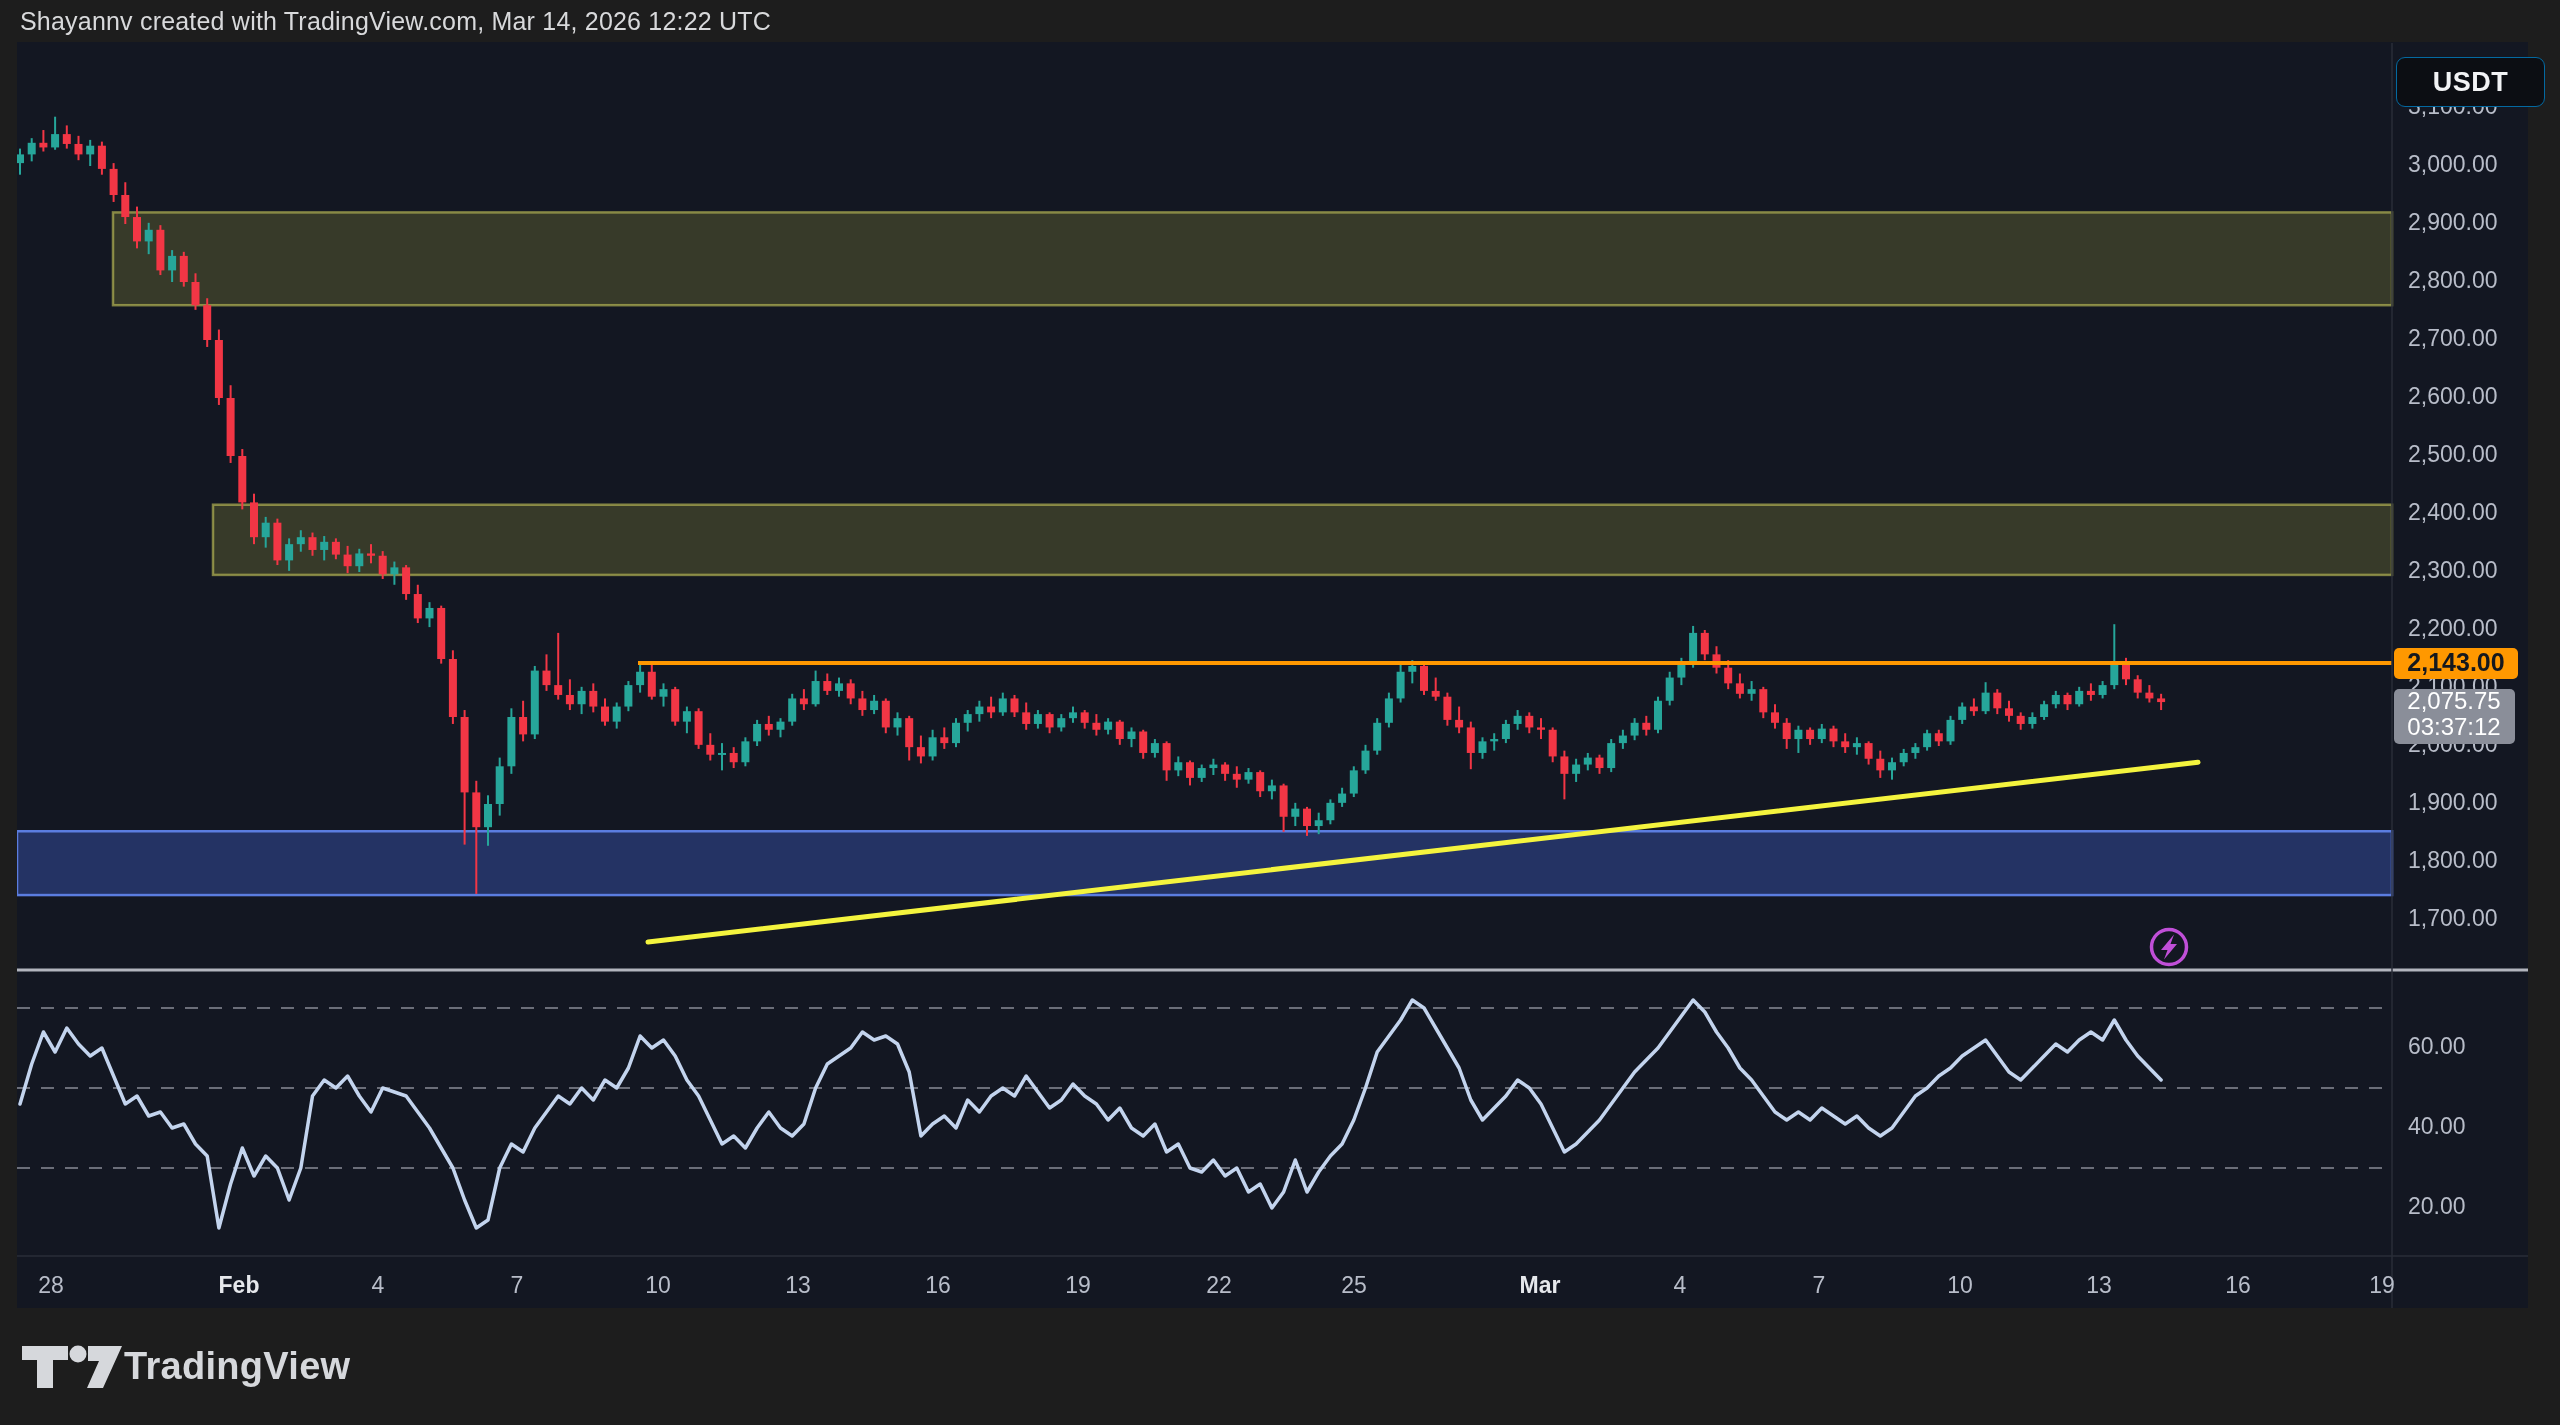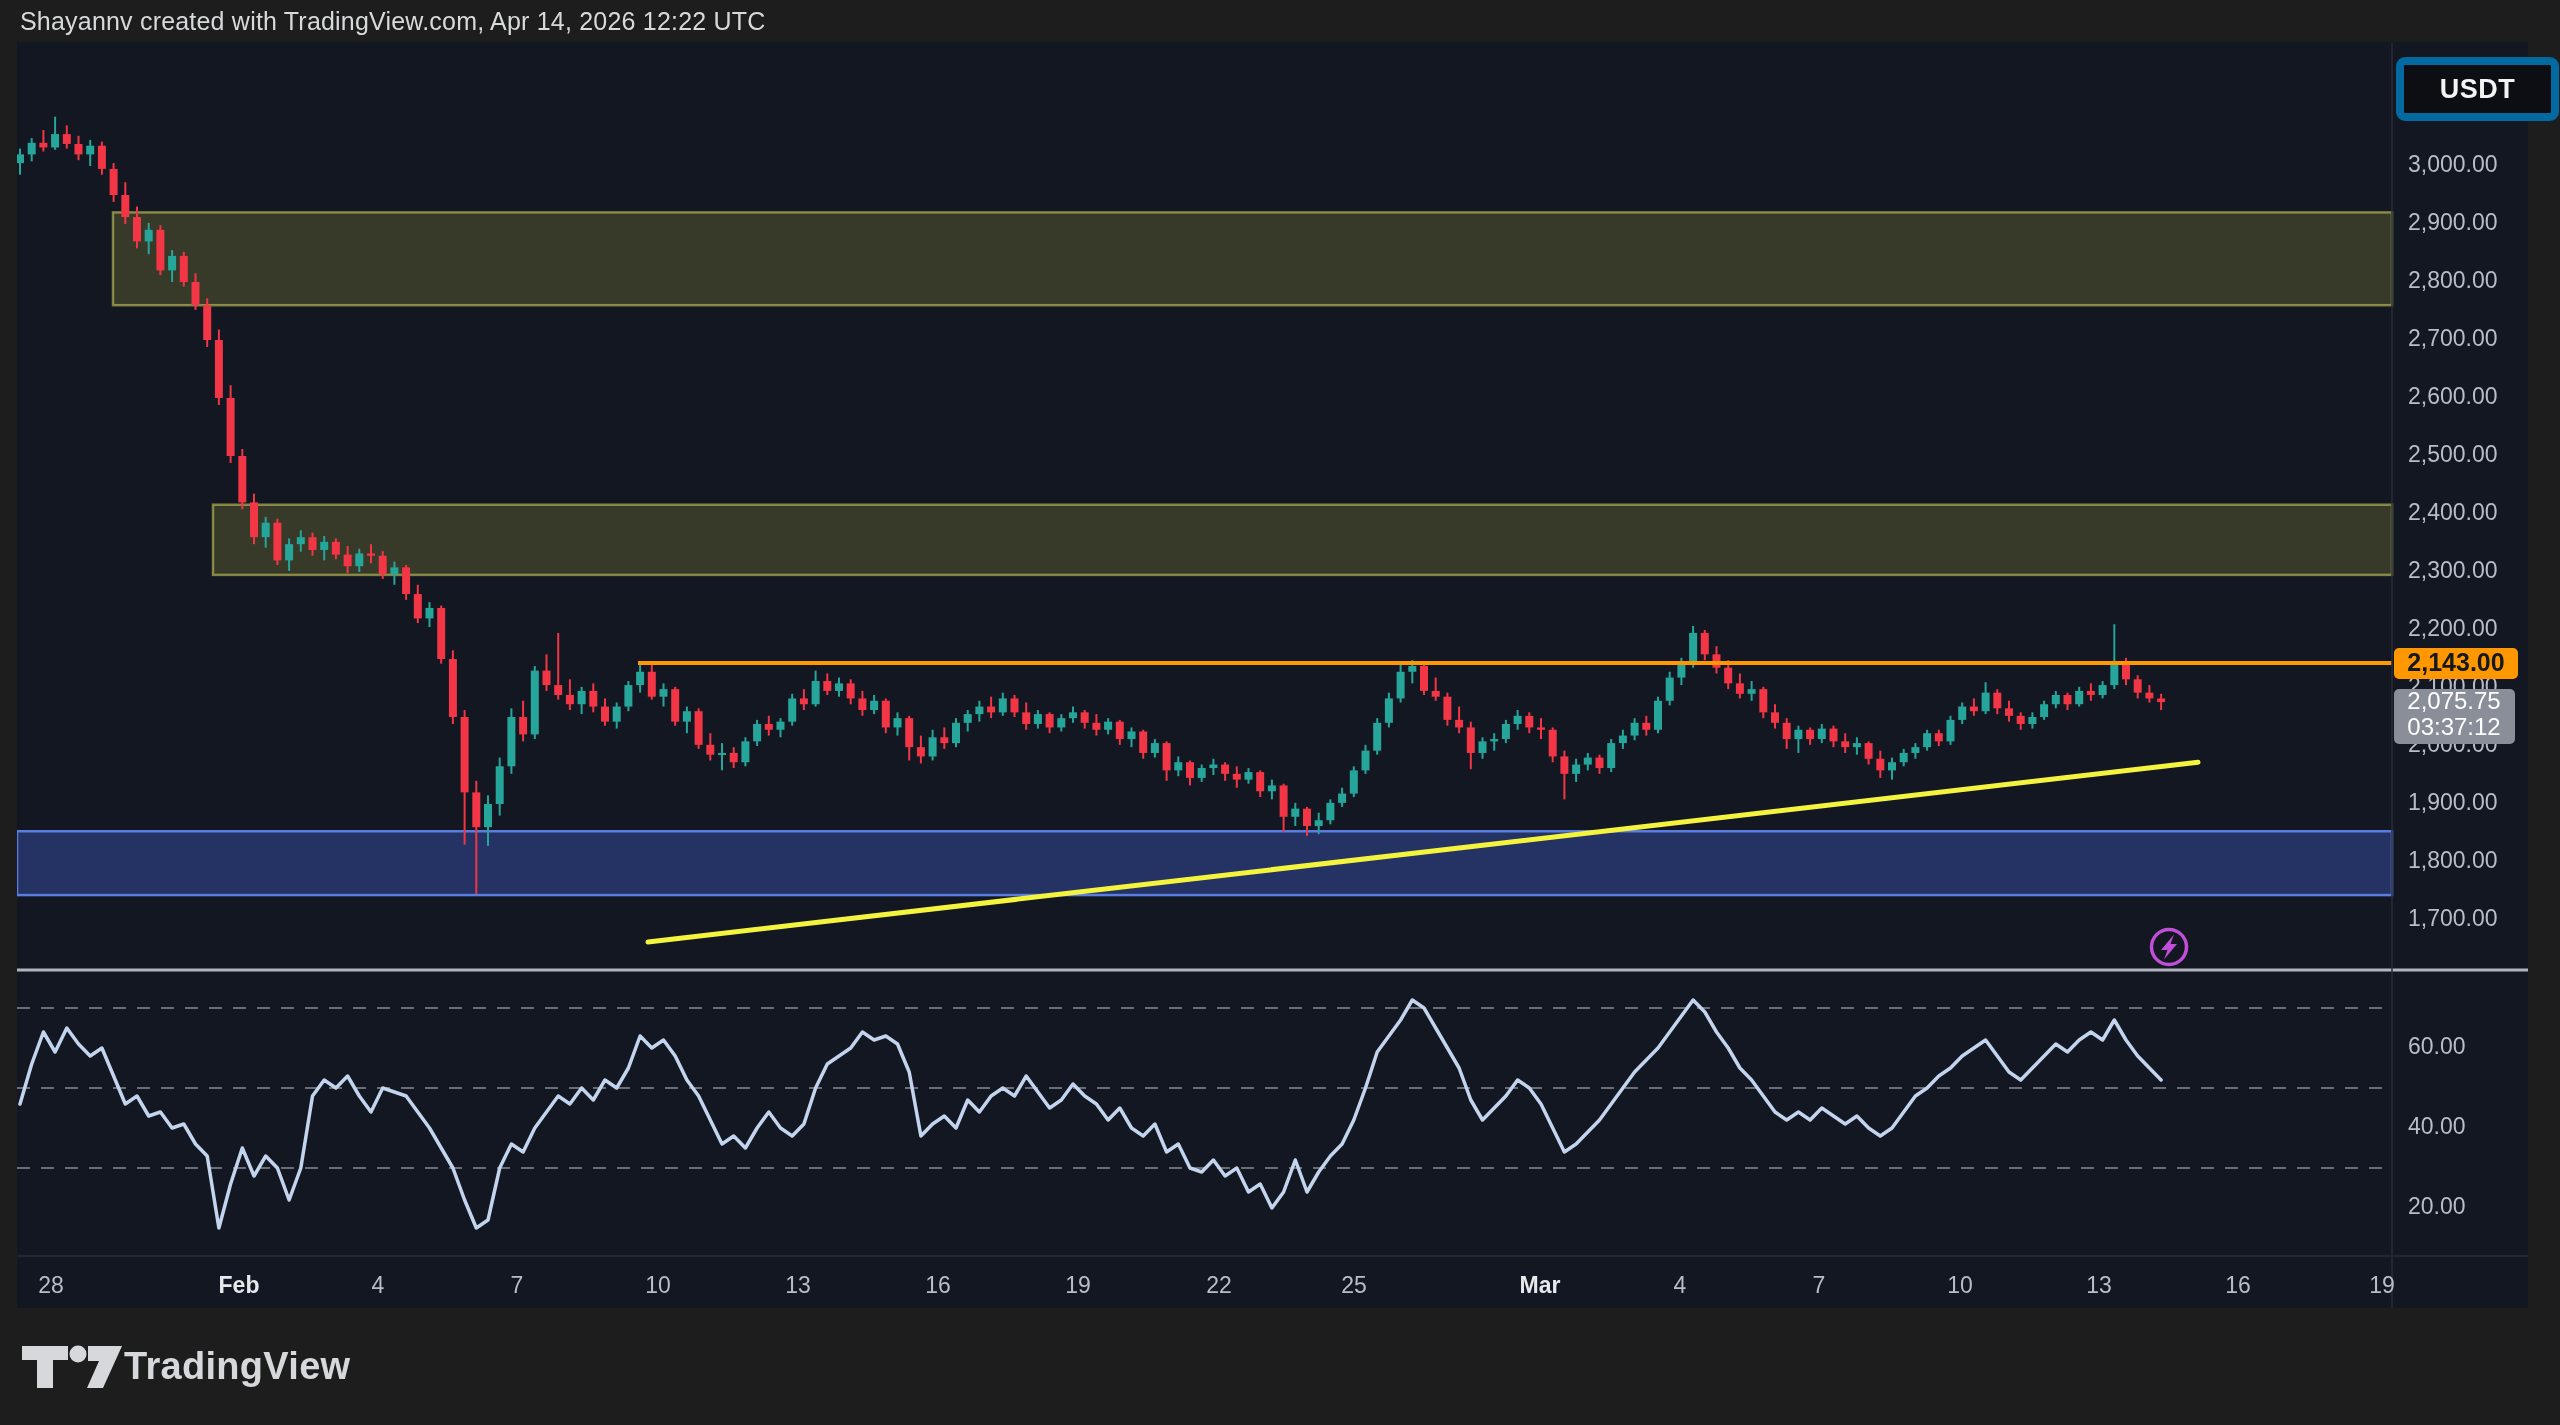"Shayannv created with TradingView.com," span { text: Apr -> Mar }
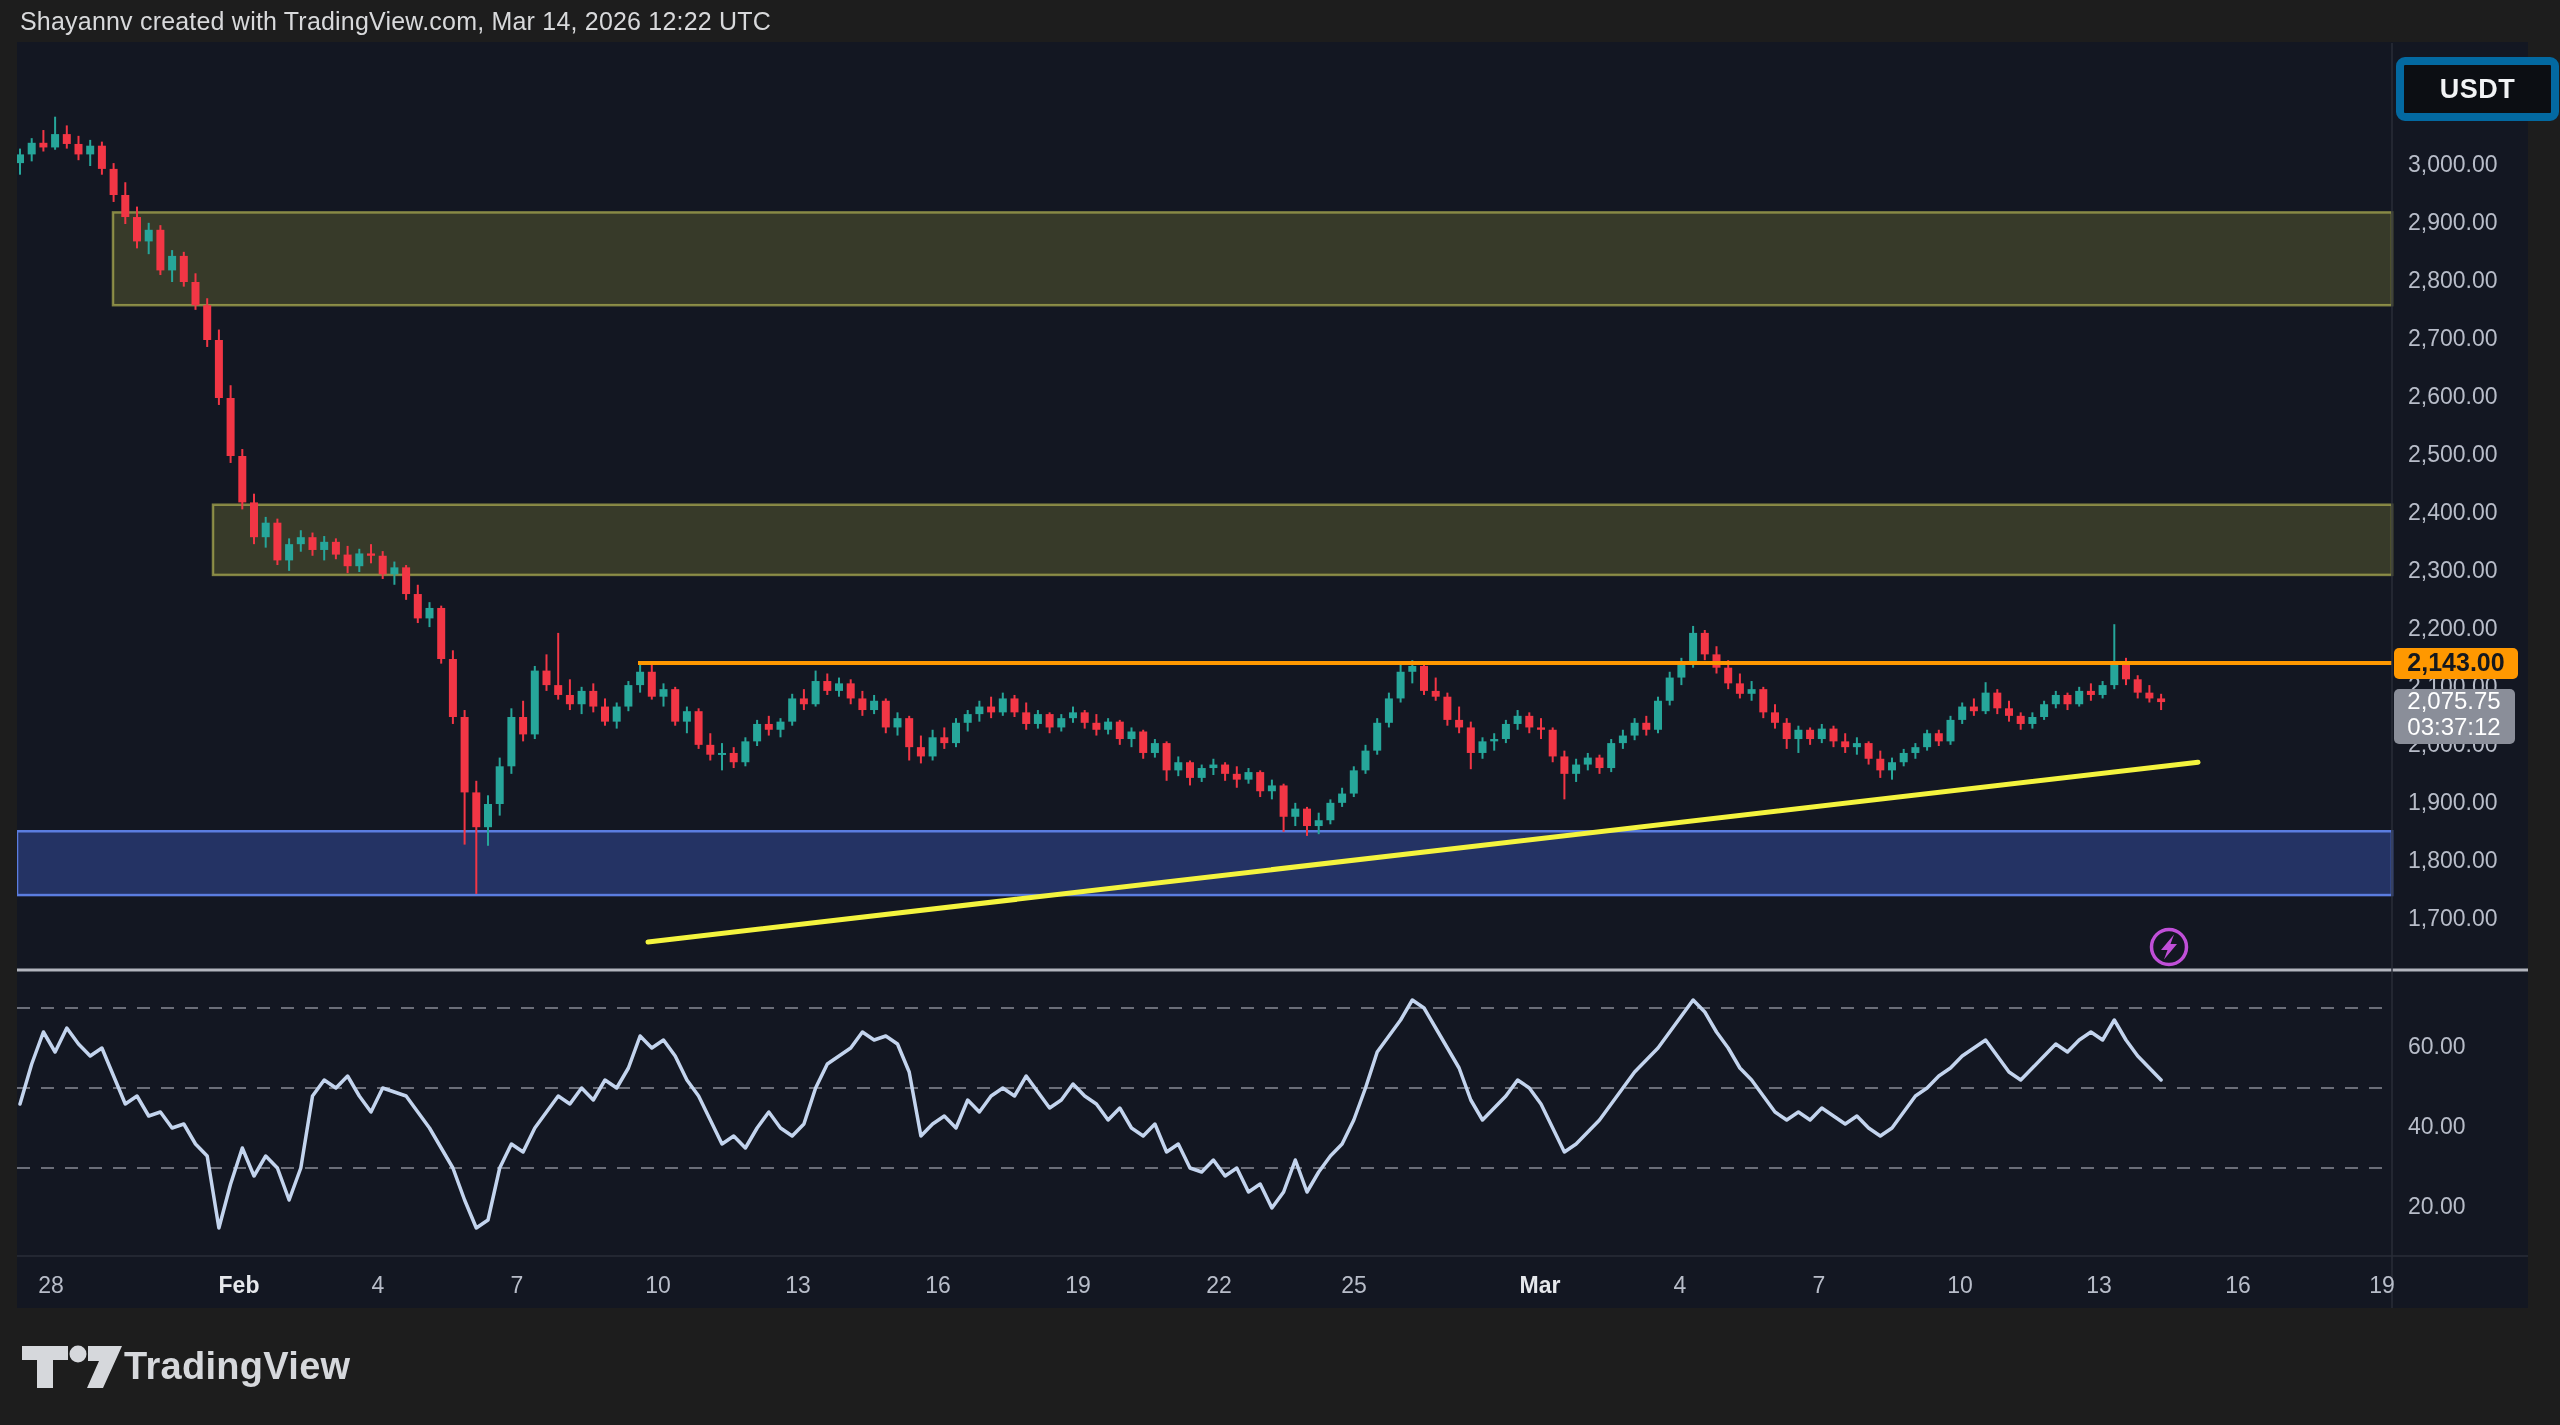"USDT" #usdt-chip { border: 8px solid #0369a1 -> 1px solid #0369a1 }
